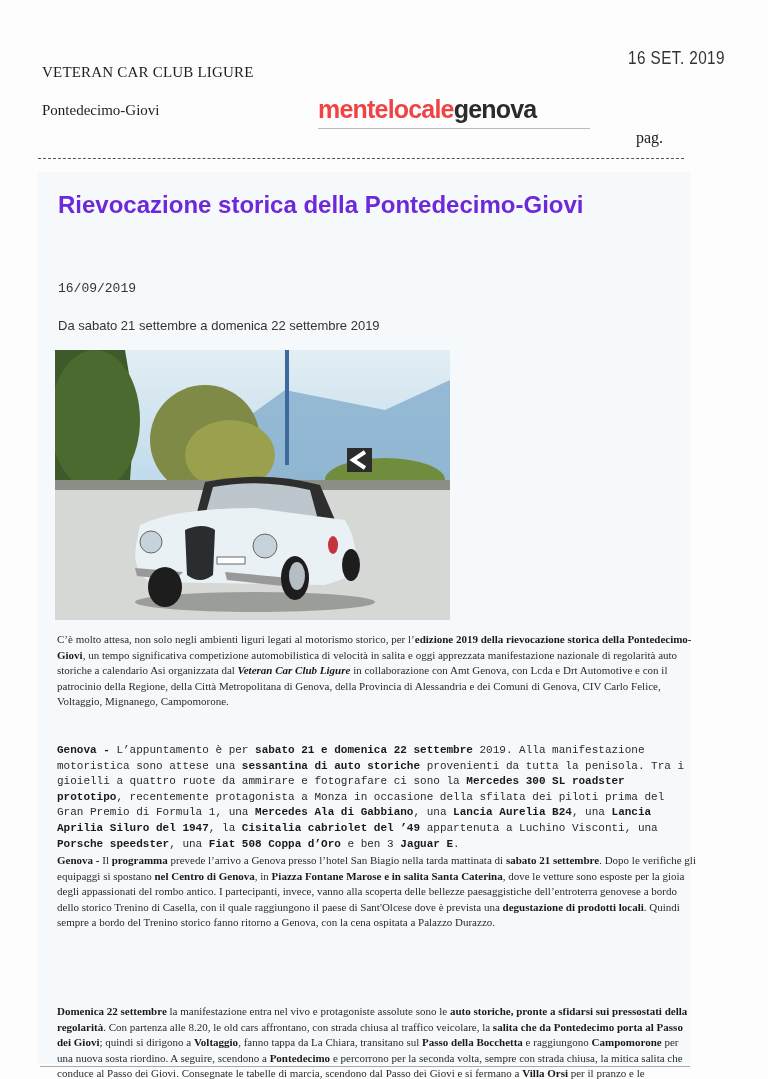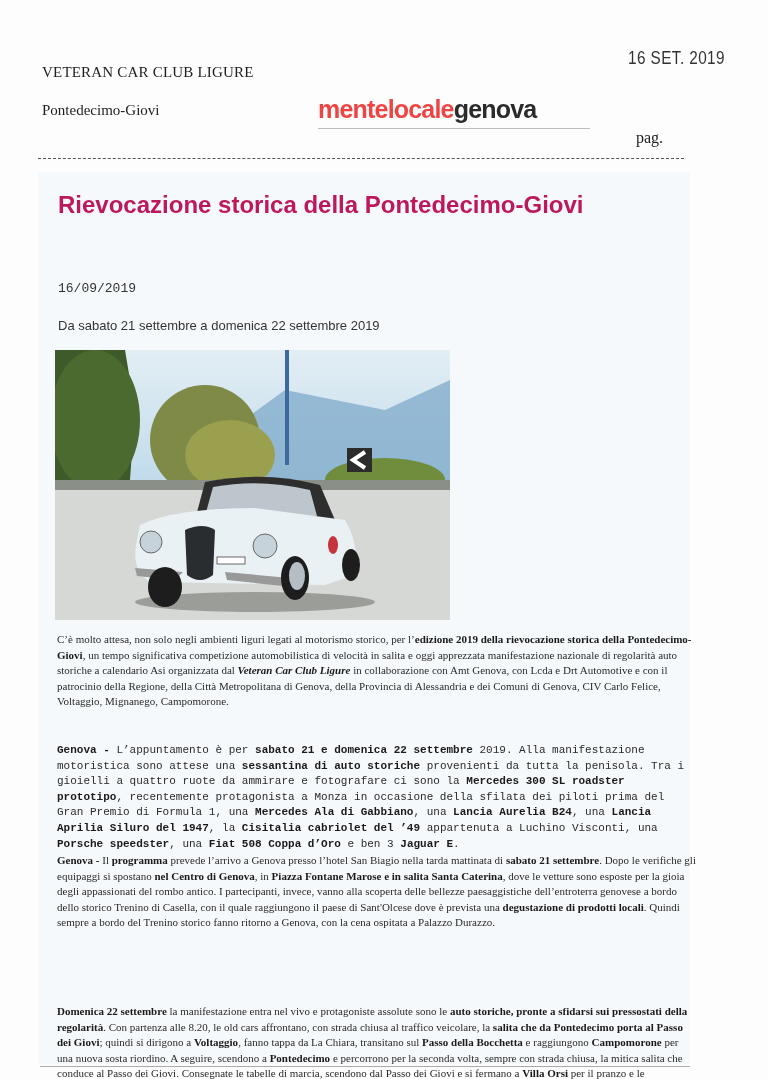"Rievocazione storica della" .title { color: #be185d -> #6d28d9 }
